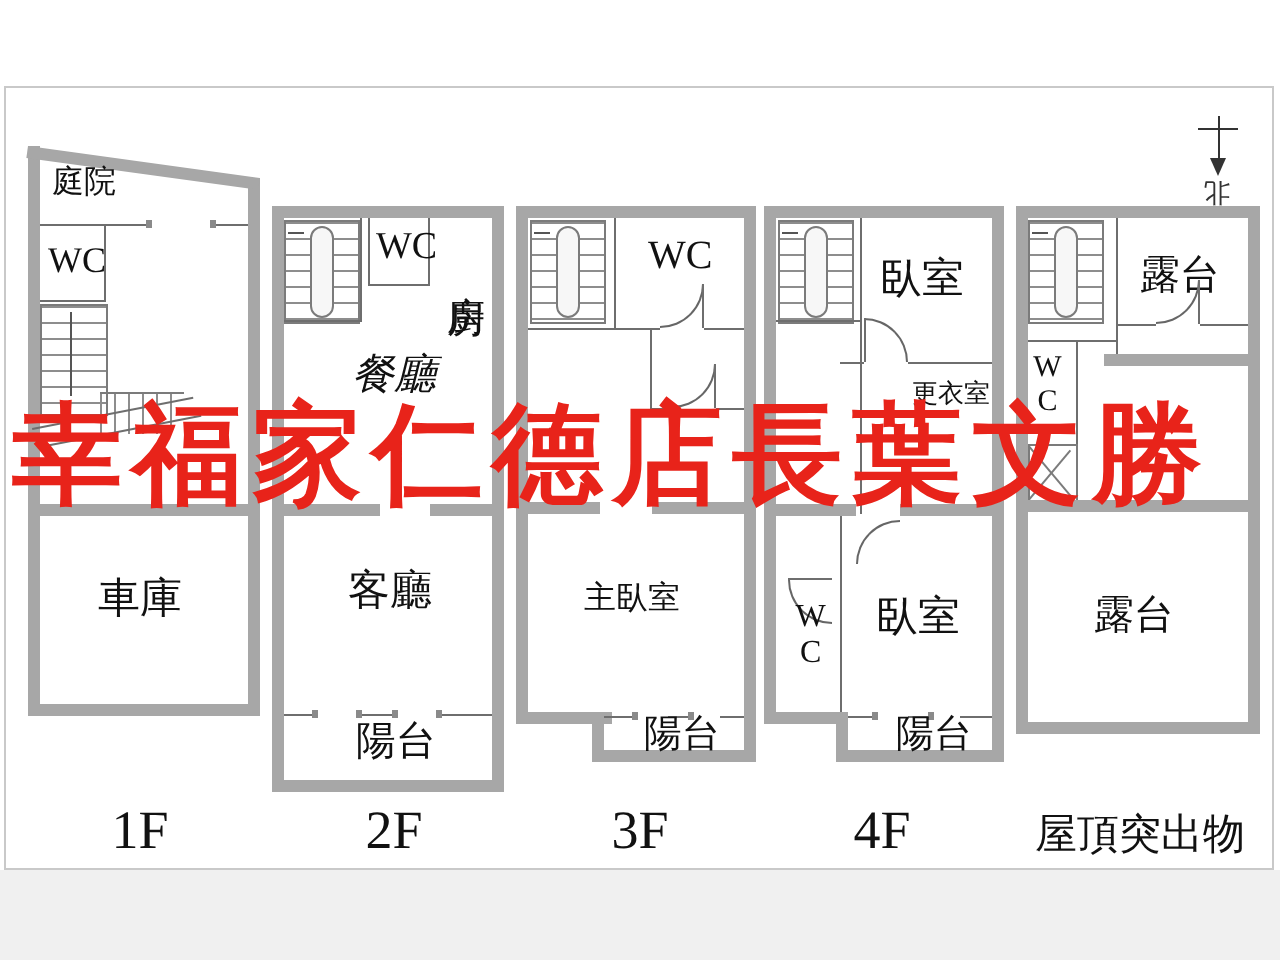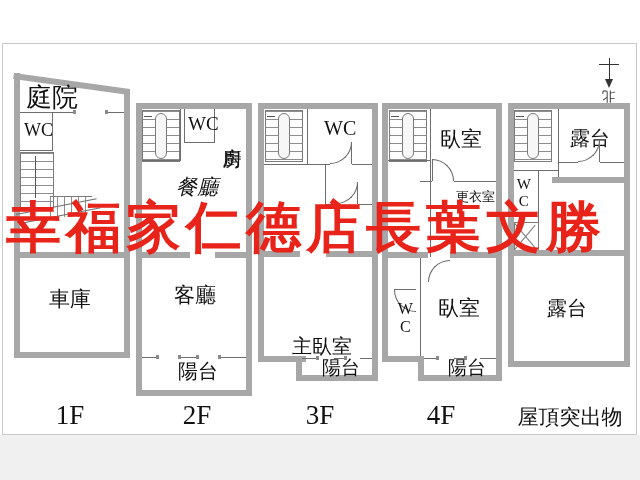"庭院" div.rl { font-size: 26px -> 16px }
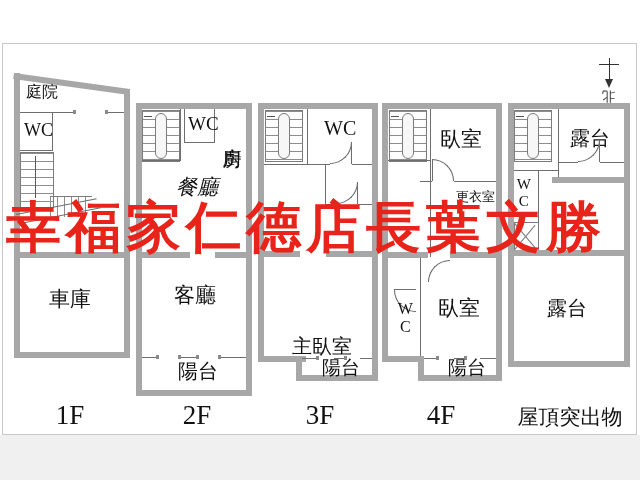"主臥室" div.rl { font-size: 20px -> 16px; margin-top: 44px -> none }
